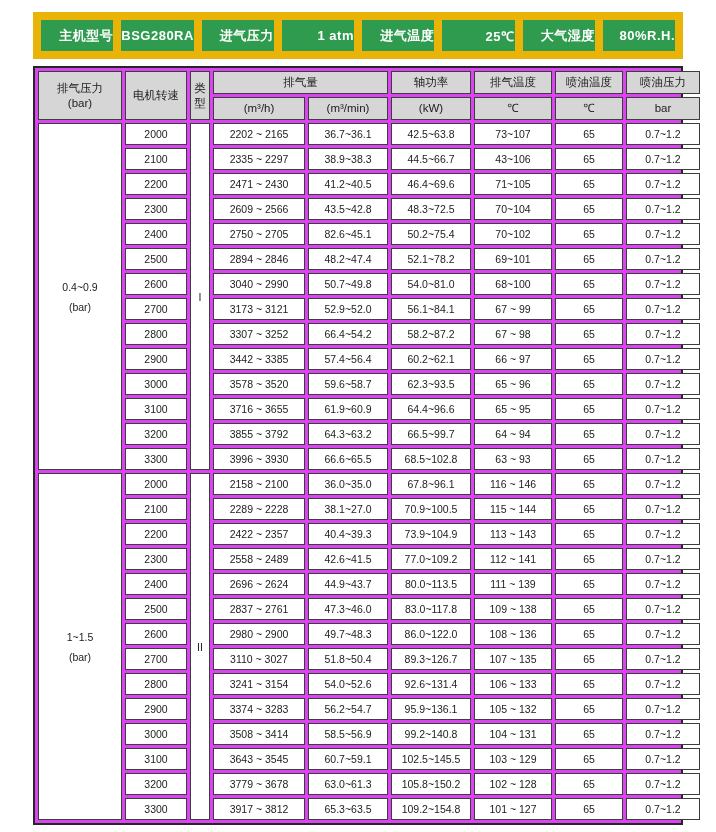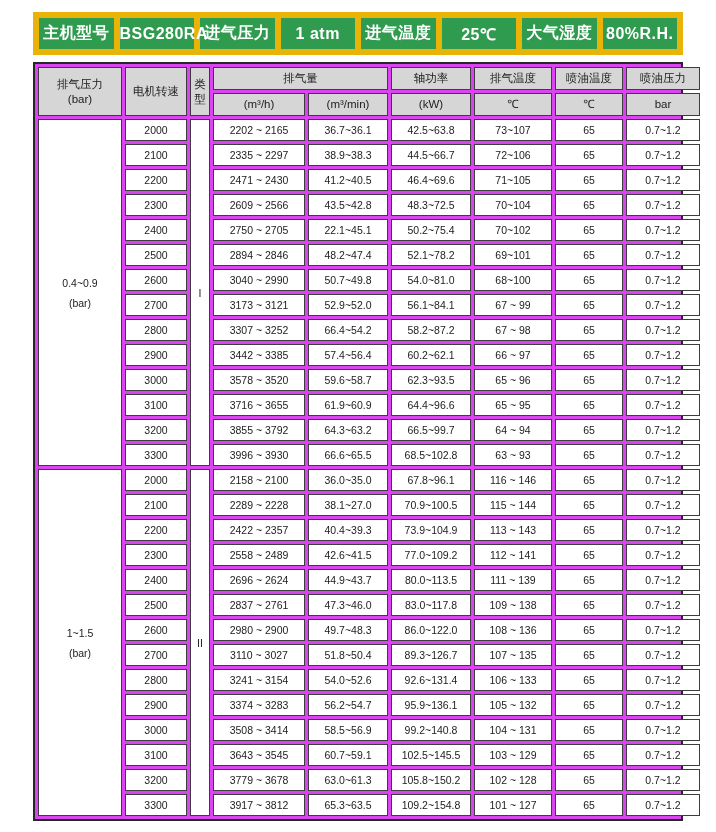"主机型号" .green-table td { border: 6px solid #eab308 -> 8px solid #eab308; font-size: 16px -> 13px; text-align: center -> right }
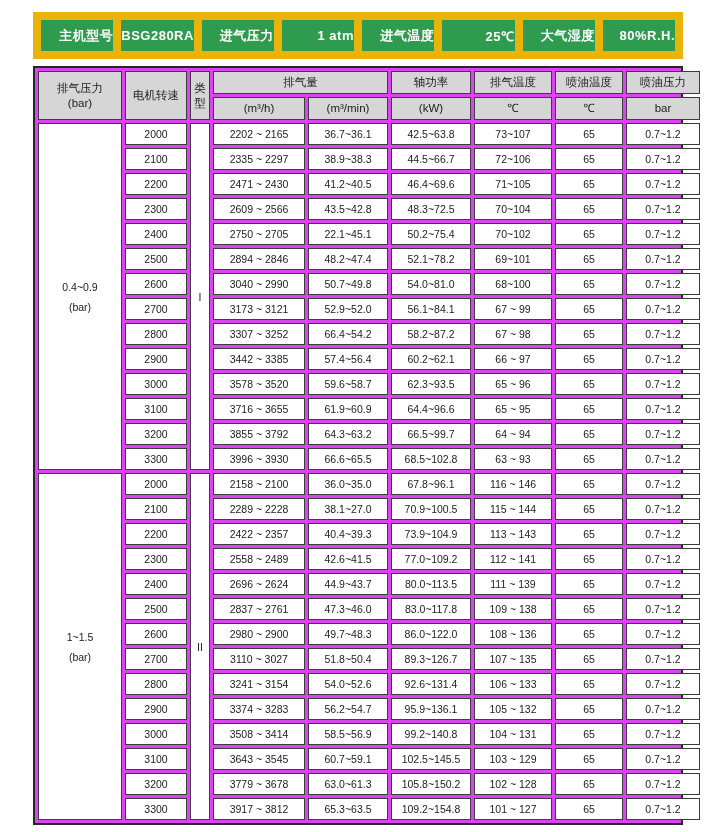"72~106" td { text: 72 -> 43 }
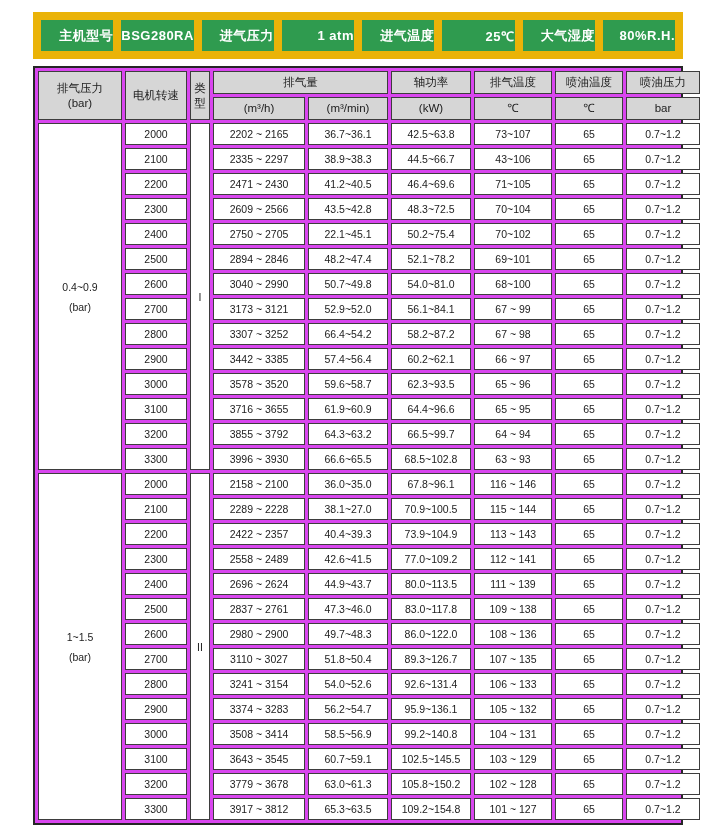"22.1~45.1" td { text: 22.1 -> 82.6 }
